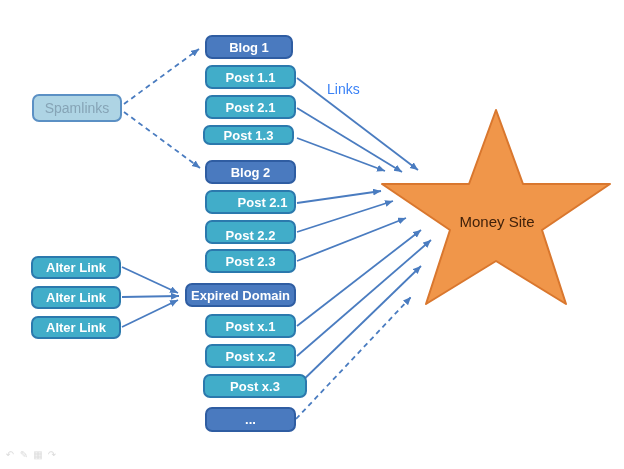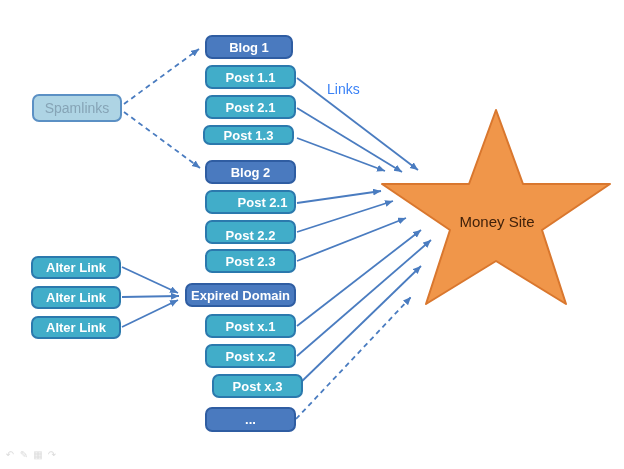"Post x.3" div.node { left: 212px -> 203px; width: 91px -> 104px }
